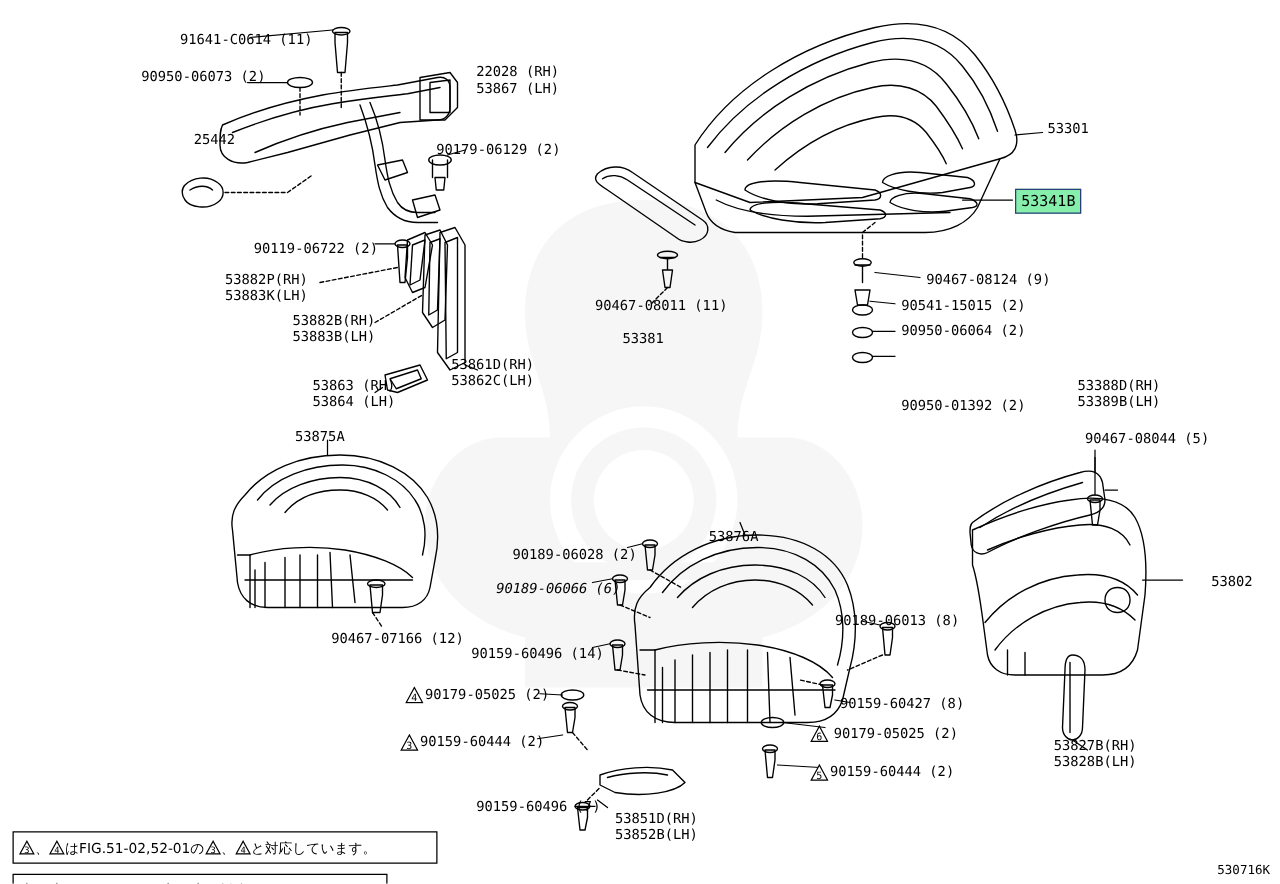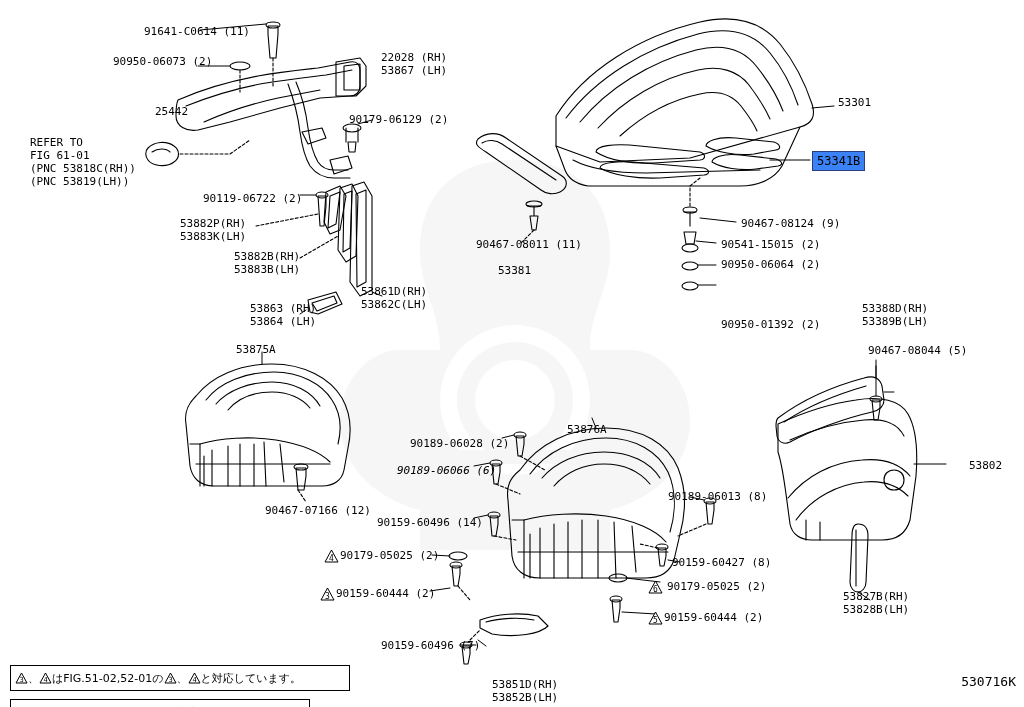"REFER TO" div.lbl { html: <div>REFER TO FIG 61-01 (PNC 53818C(RH)) (PNC 53819(LH))</div> -> none }
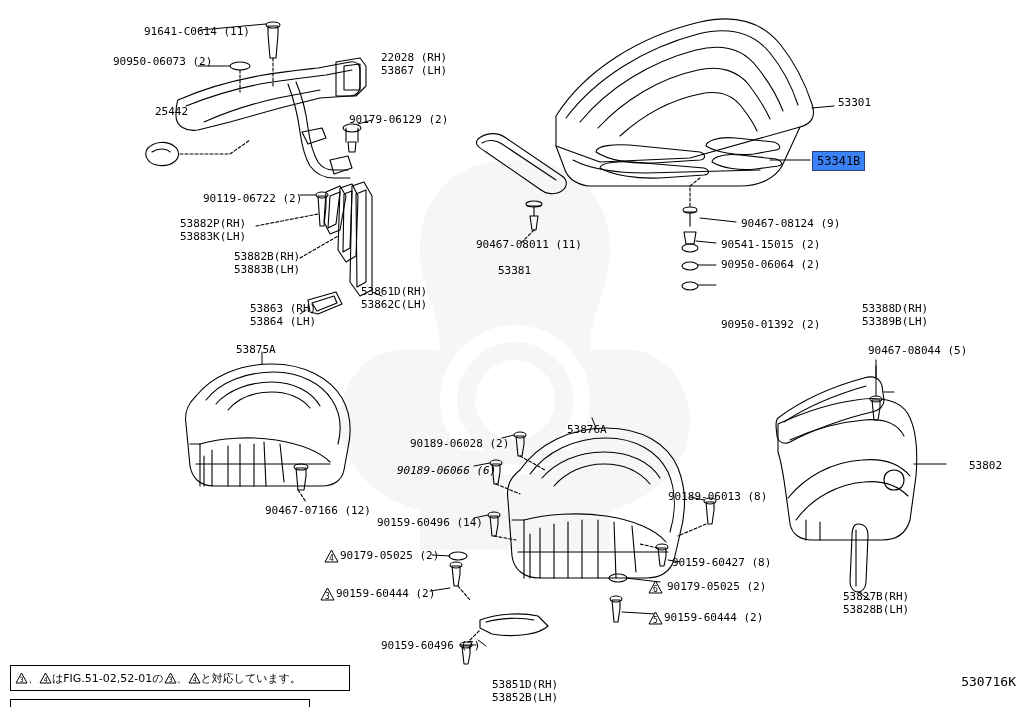"53341B" .hl { background: #3b82f6 -> #86efac }
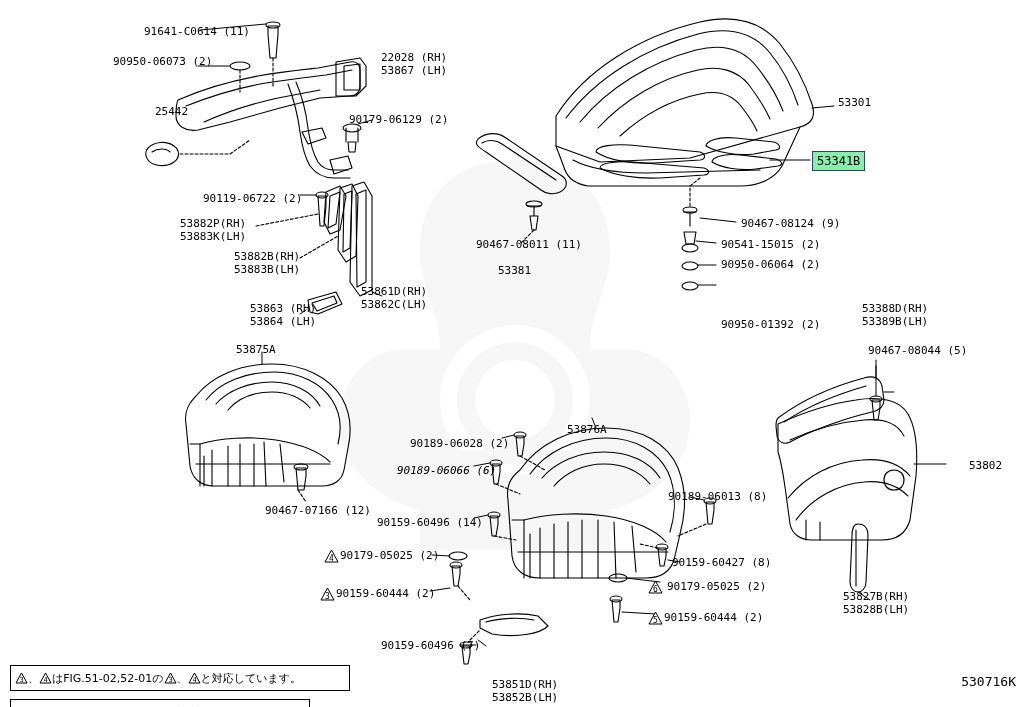"53851D(RH)" div.lbl { margin-top: 30px -> none }
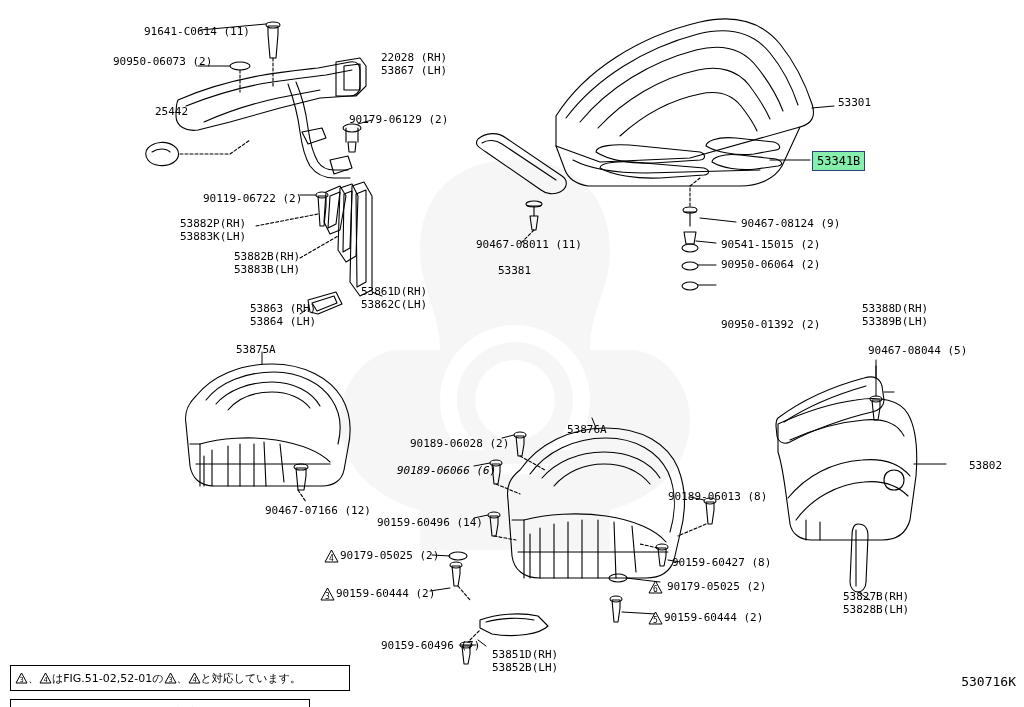"530716K" .code { bottom: 18px -> 5px; font-size: 13px -> 10px }
